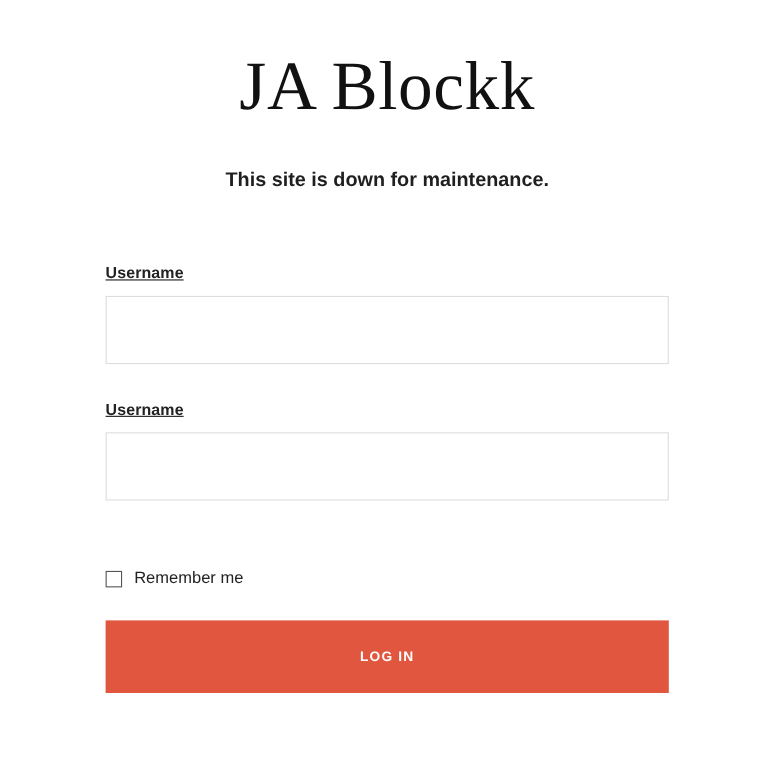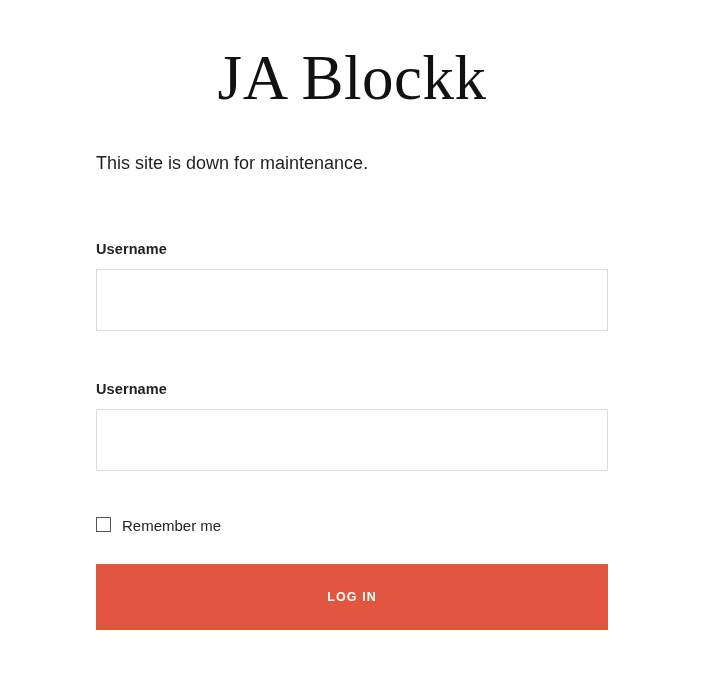"This site is down for" .maintenance-block { font-weight: none -> bold; text-align: left -> center }
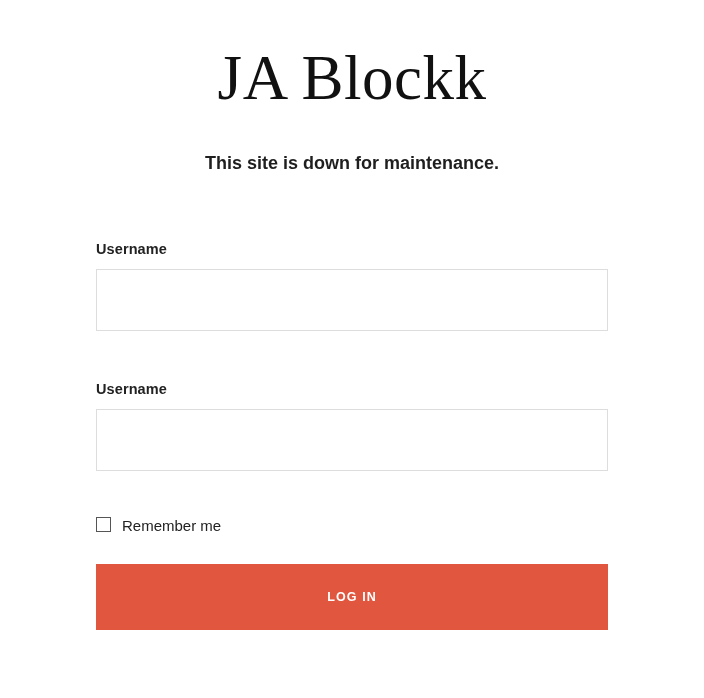"Username" .field { margin-bottom: 24px -> 8px; text-decoration: none -> underline }
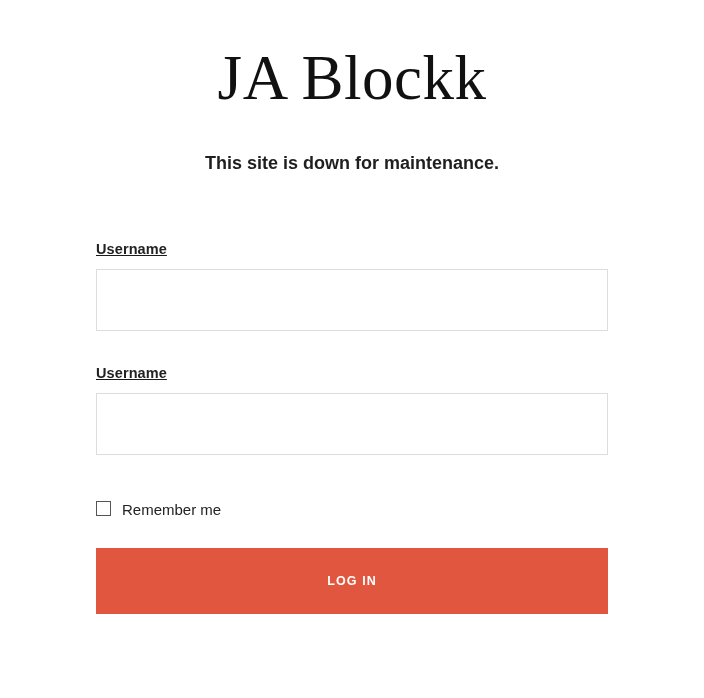"Remember me" .remember-row { align-items: flex-start -> flex-end; margin-top: 46px -> 62px }
